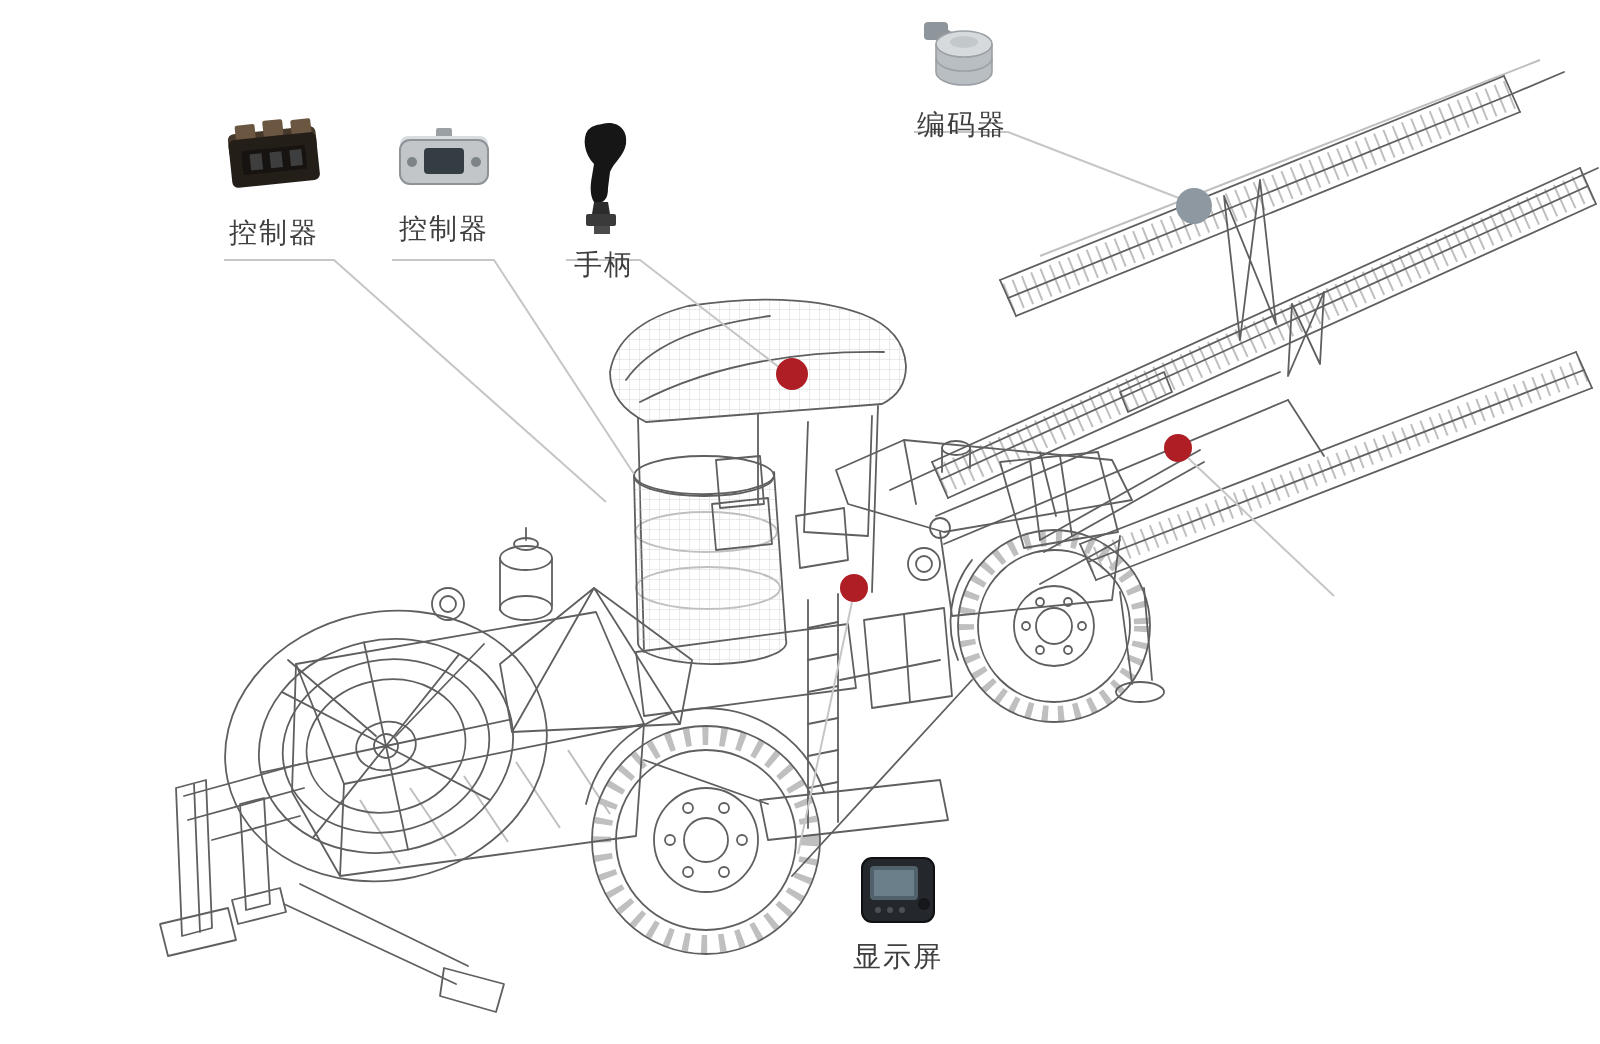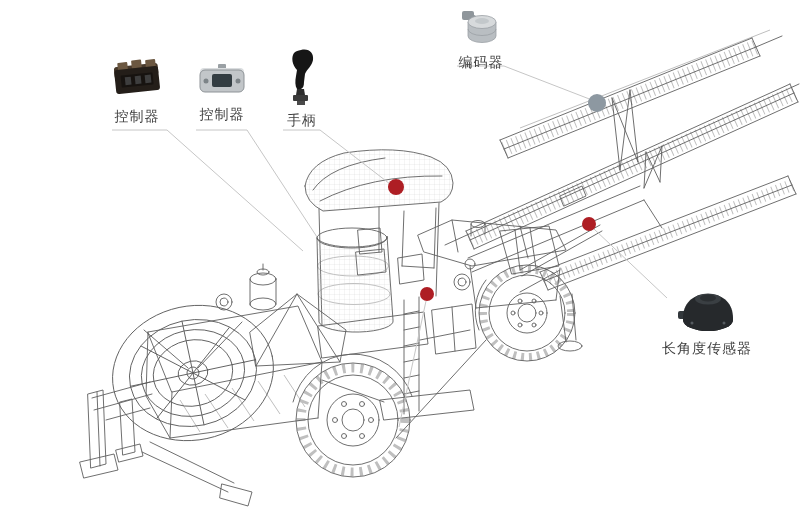"手柄" .co-handle { top: 48px -> 60px }
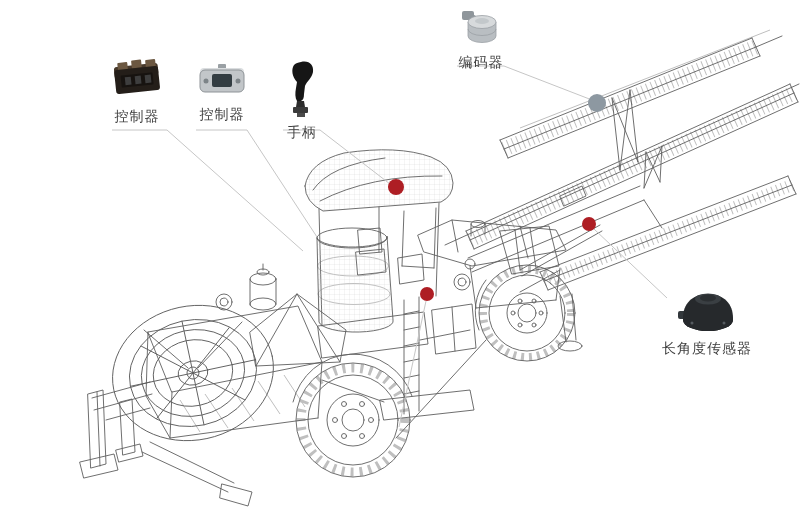"长角度传感器" div.callout { html: <div> <svg> <rect></rect> <ellipse></ellipse> <path></path> <ellipse></ellipse> <ellipse></ellipse> <circle></circle> <circle></circle> </svg> <div>长角度传感器</div> </div> -> none }
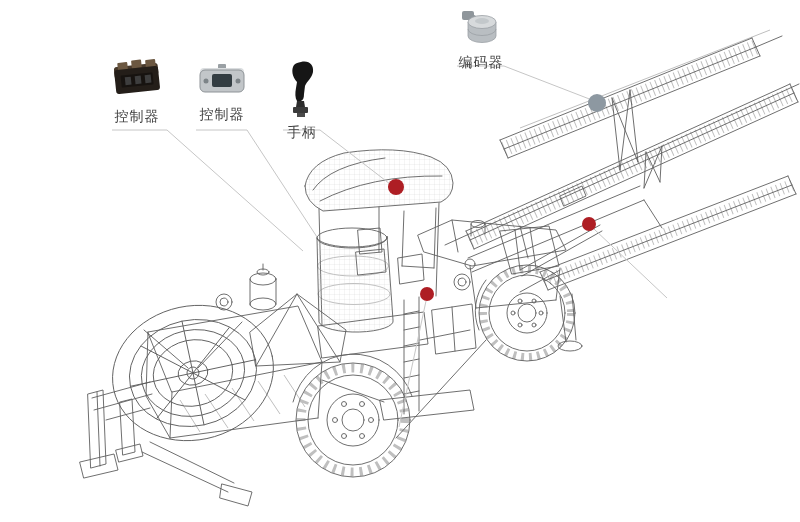"显示屏" div.callout { html: none -> <div> <svg> <rect></rect> <rect></rect> <rect></rect> <circle></circle> <circle></circle> <circle></circle> <circle></circle> </svg> <div>显示屏</div> </div> }
